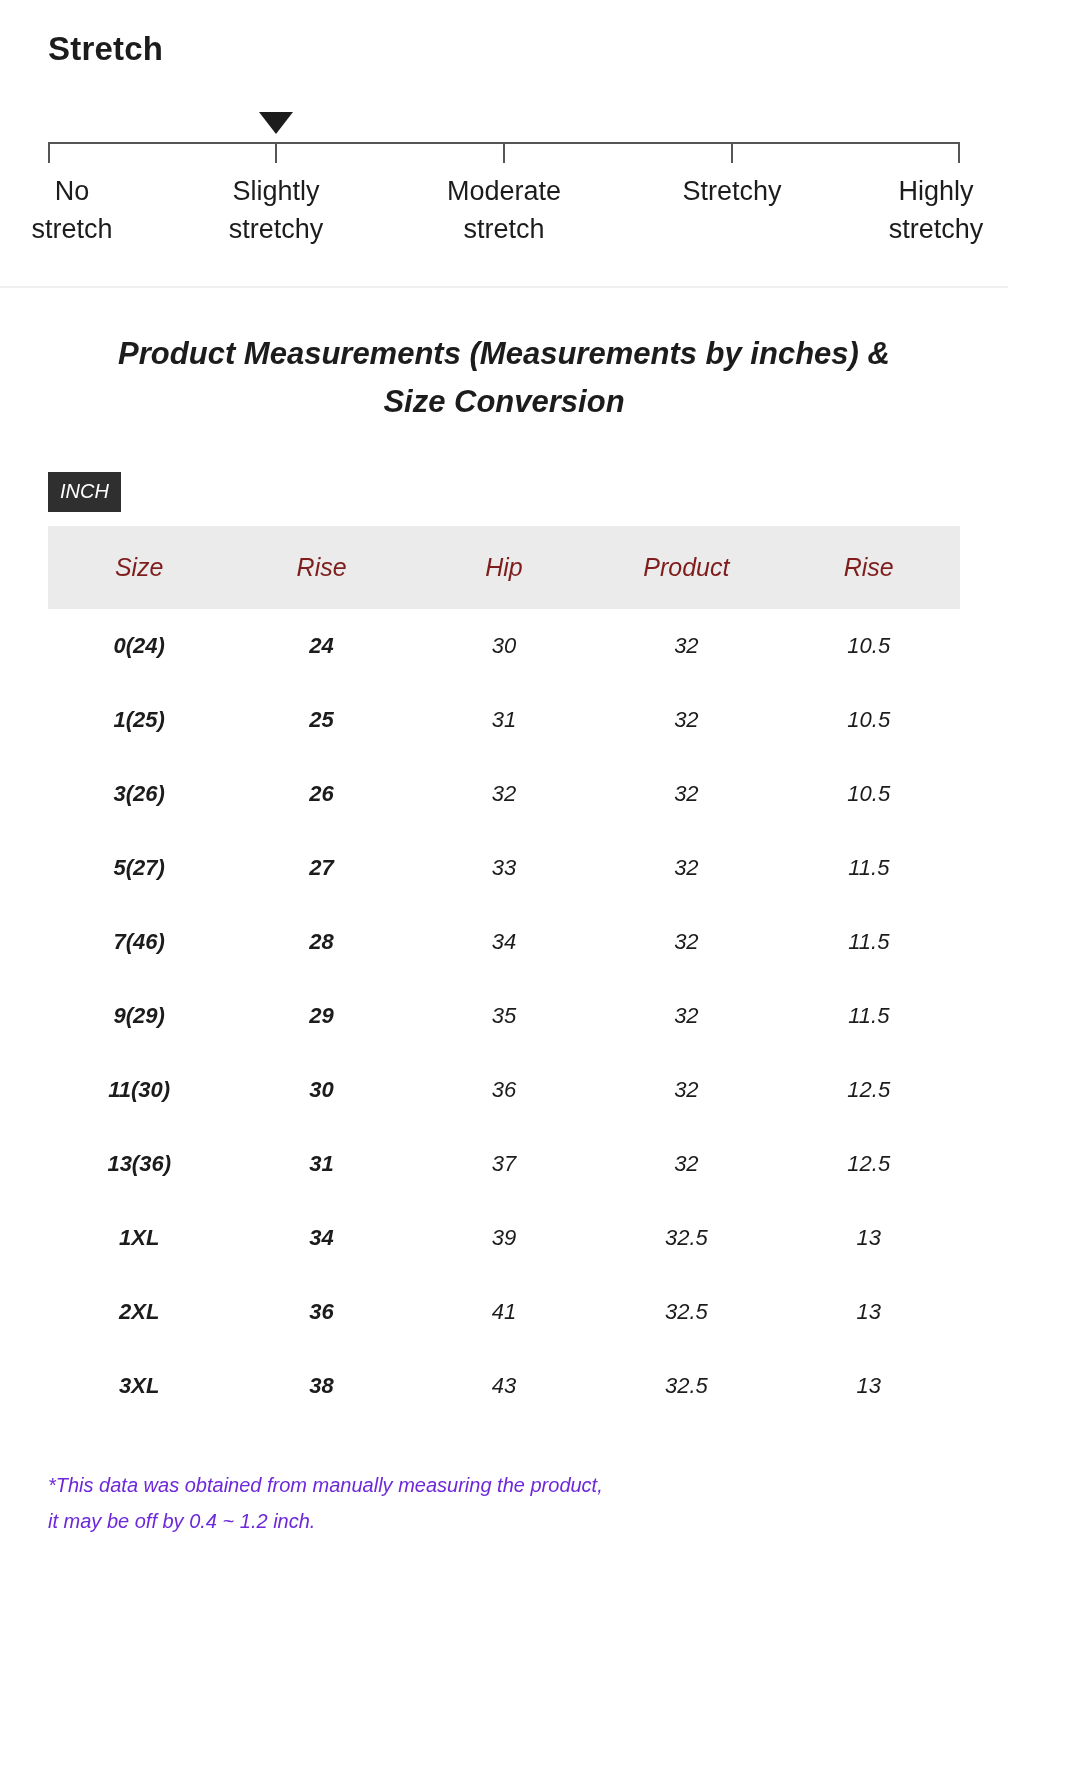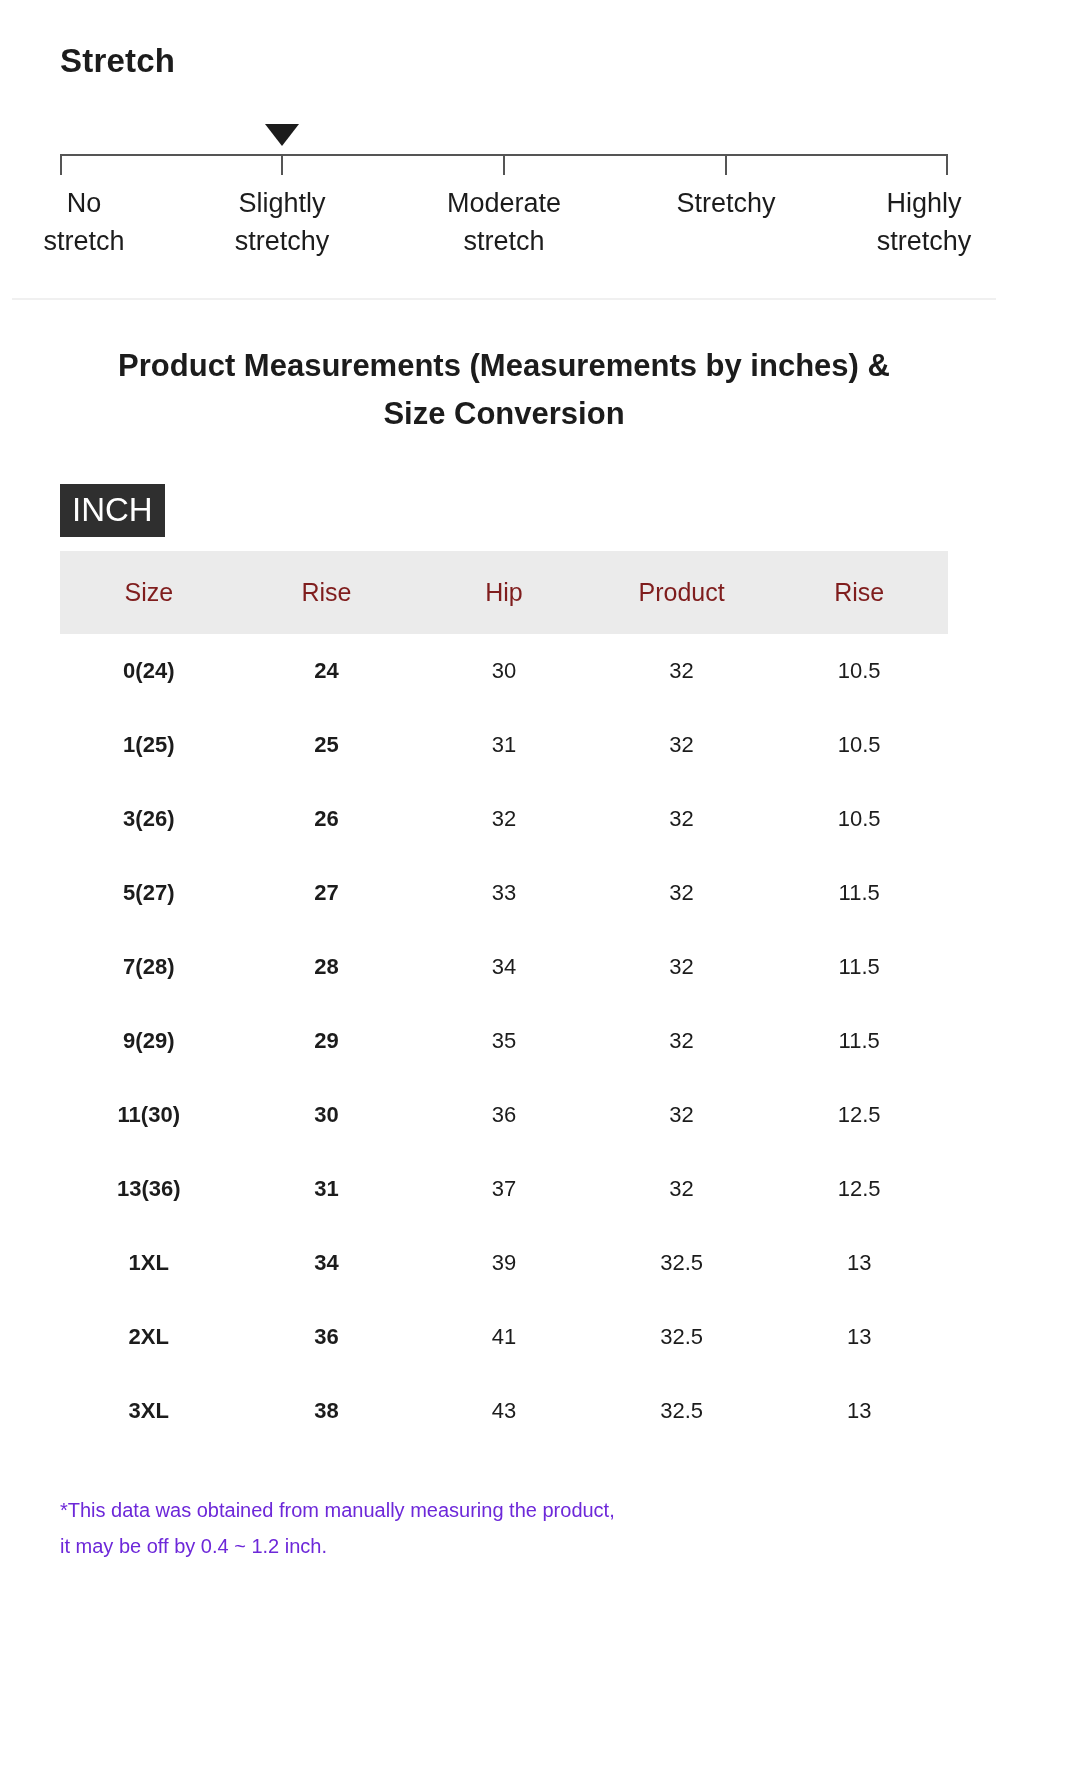"Stretch" .page { padding: 12px -> 0 }
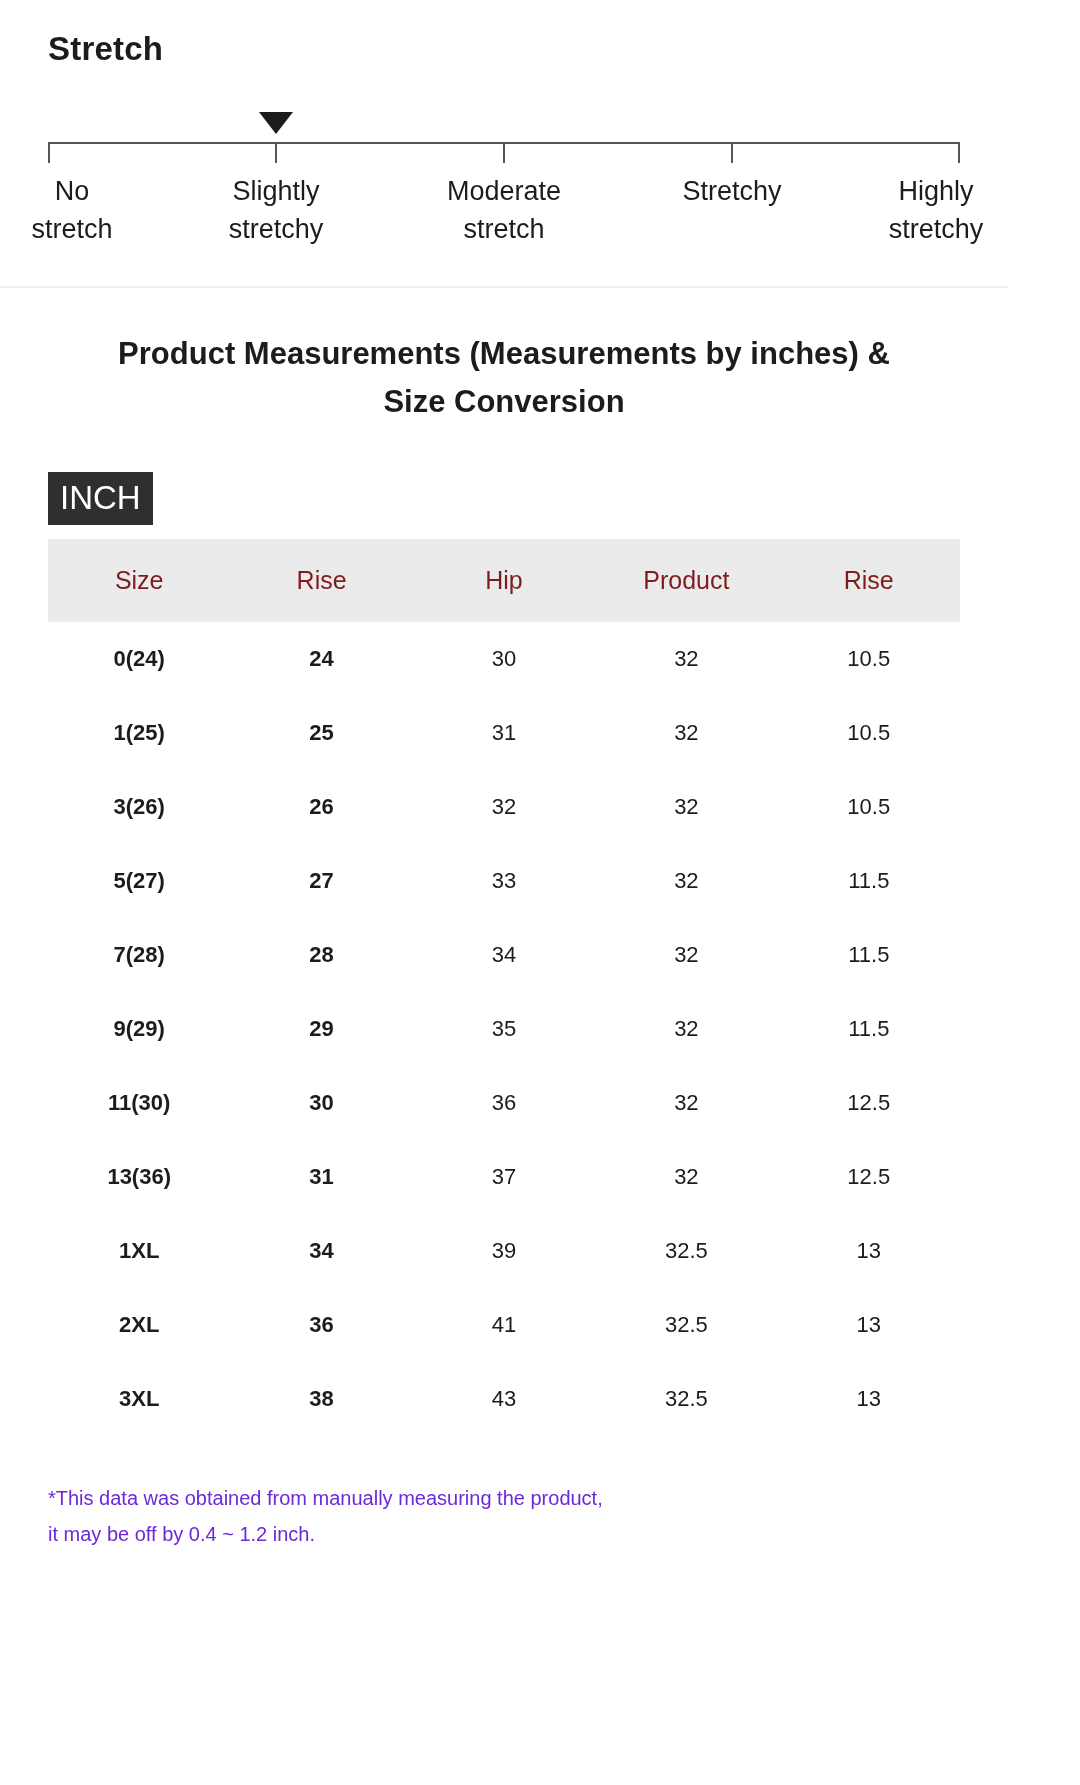"Product Measurements (Measurements by" .measure-section { font-style: none -> italic }
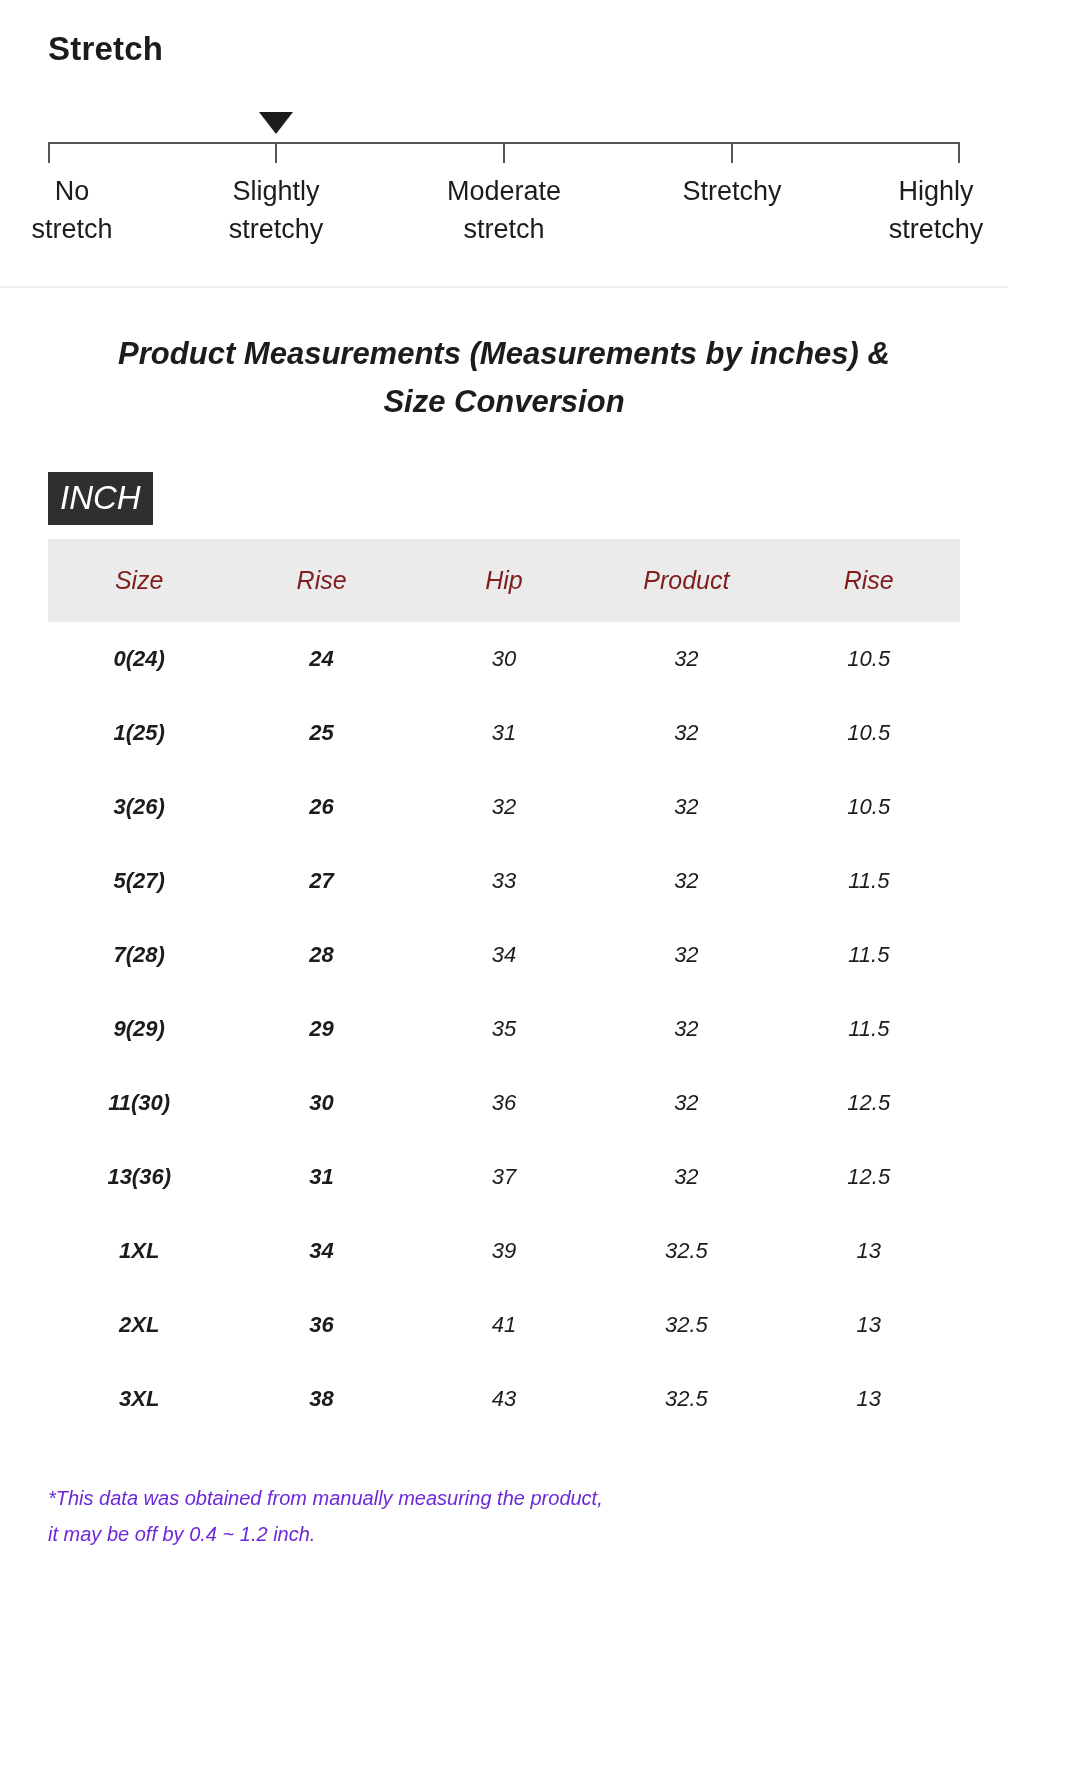"INCH" .unit-badge { font-size: 33px -> 20px }
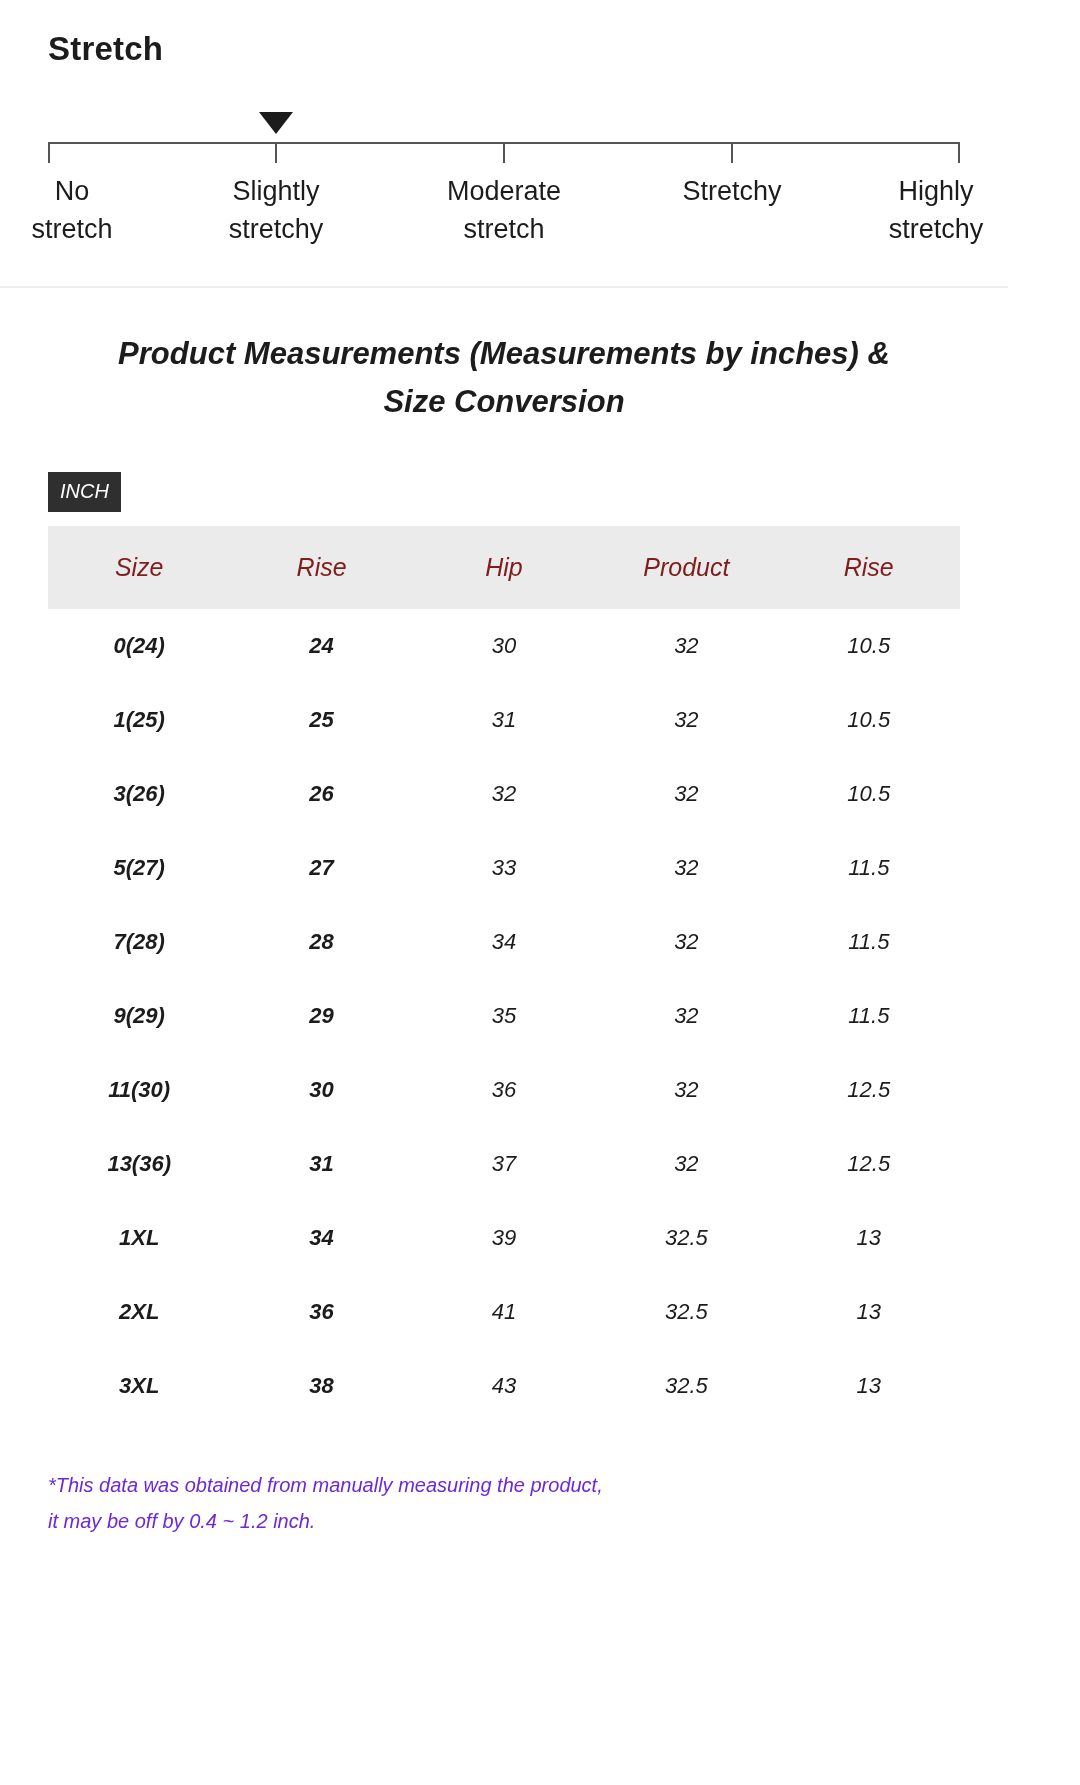"7(28)" td.col-size { text: 28 -> 46 }
